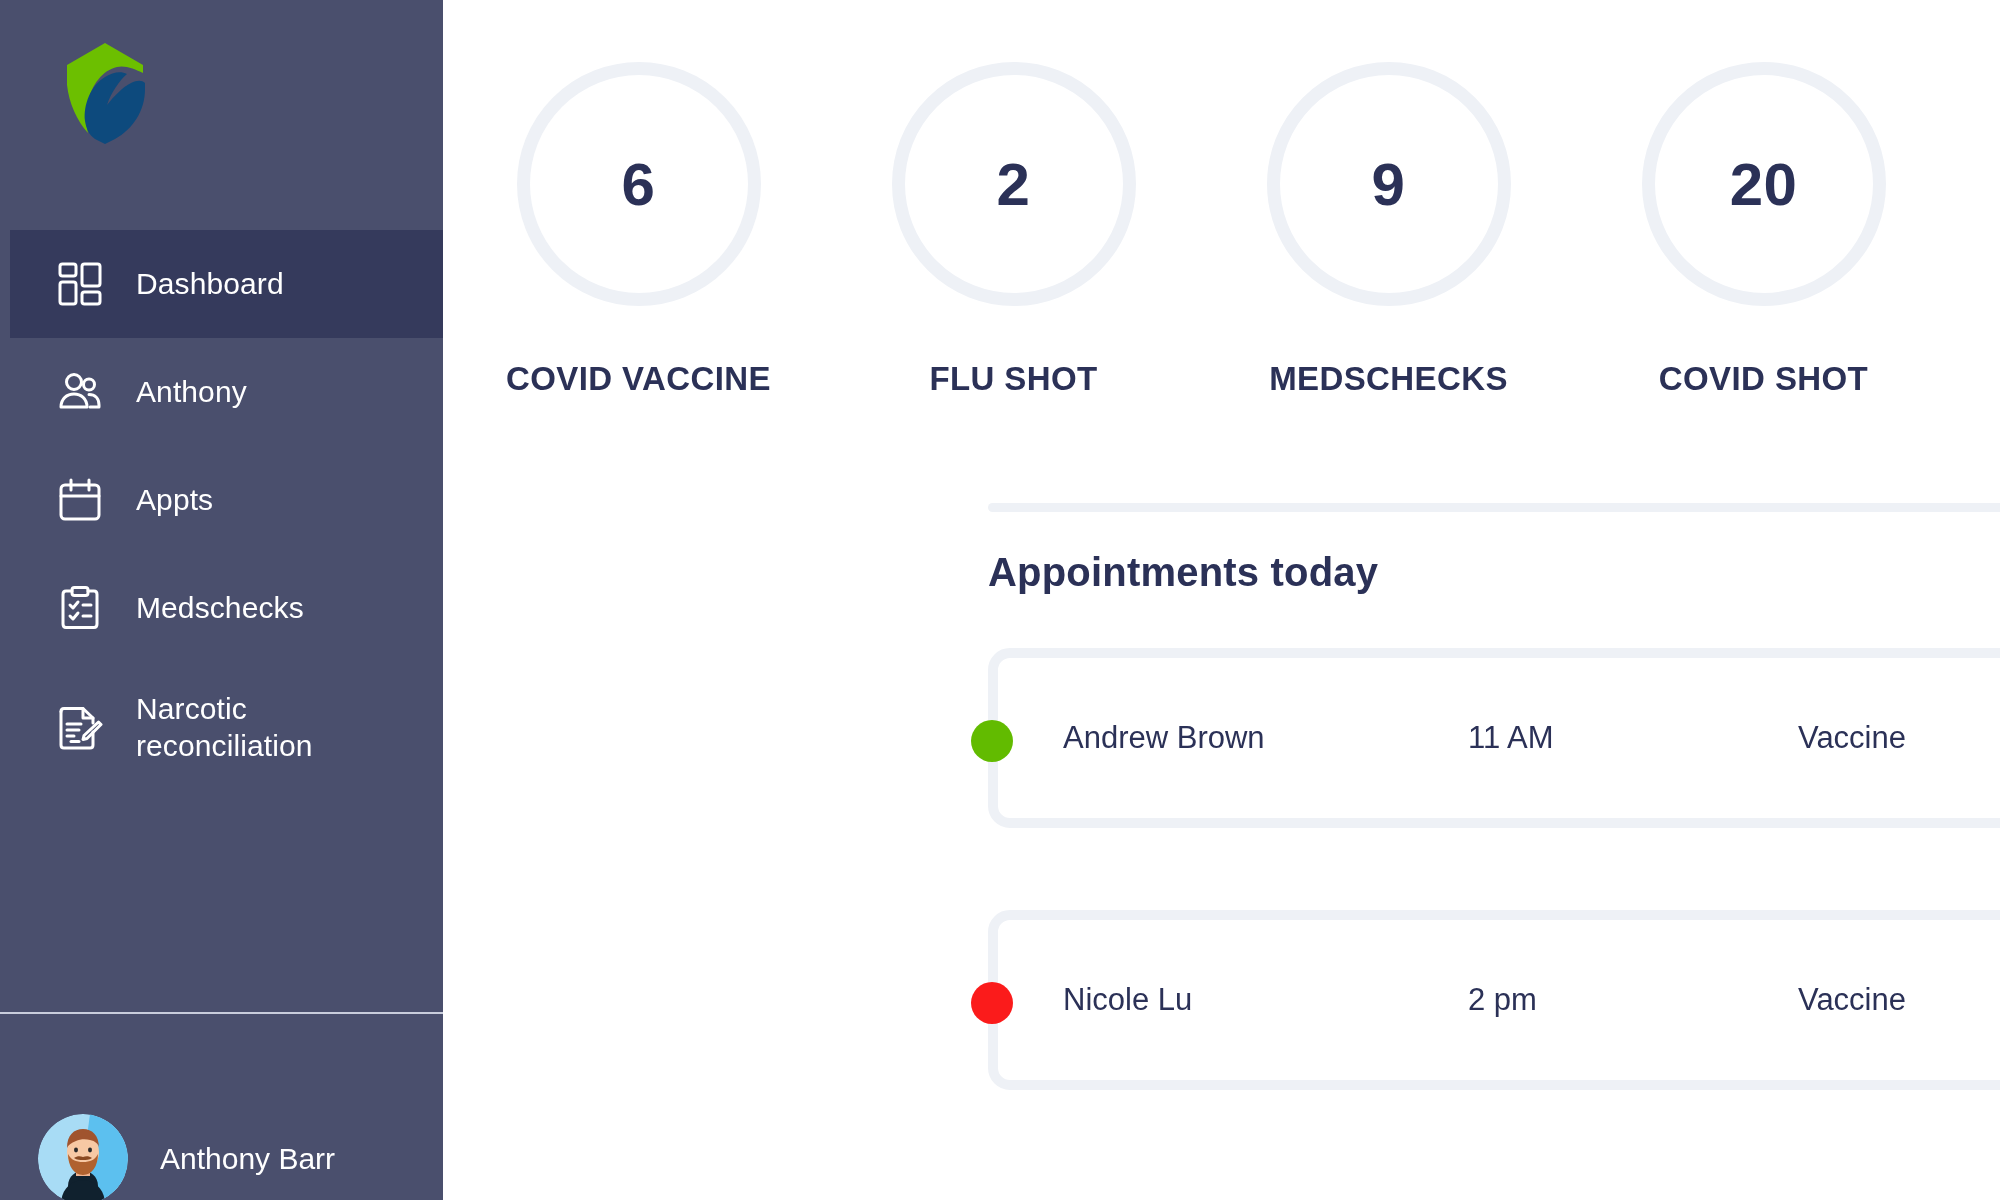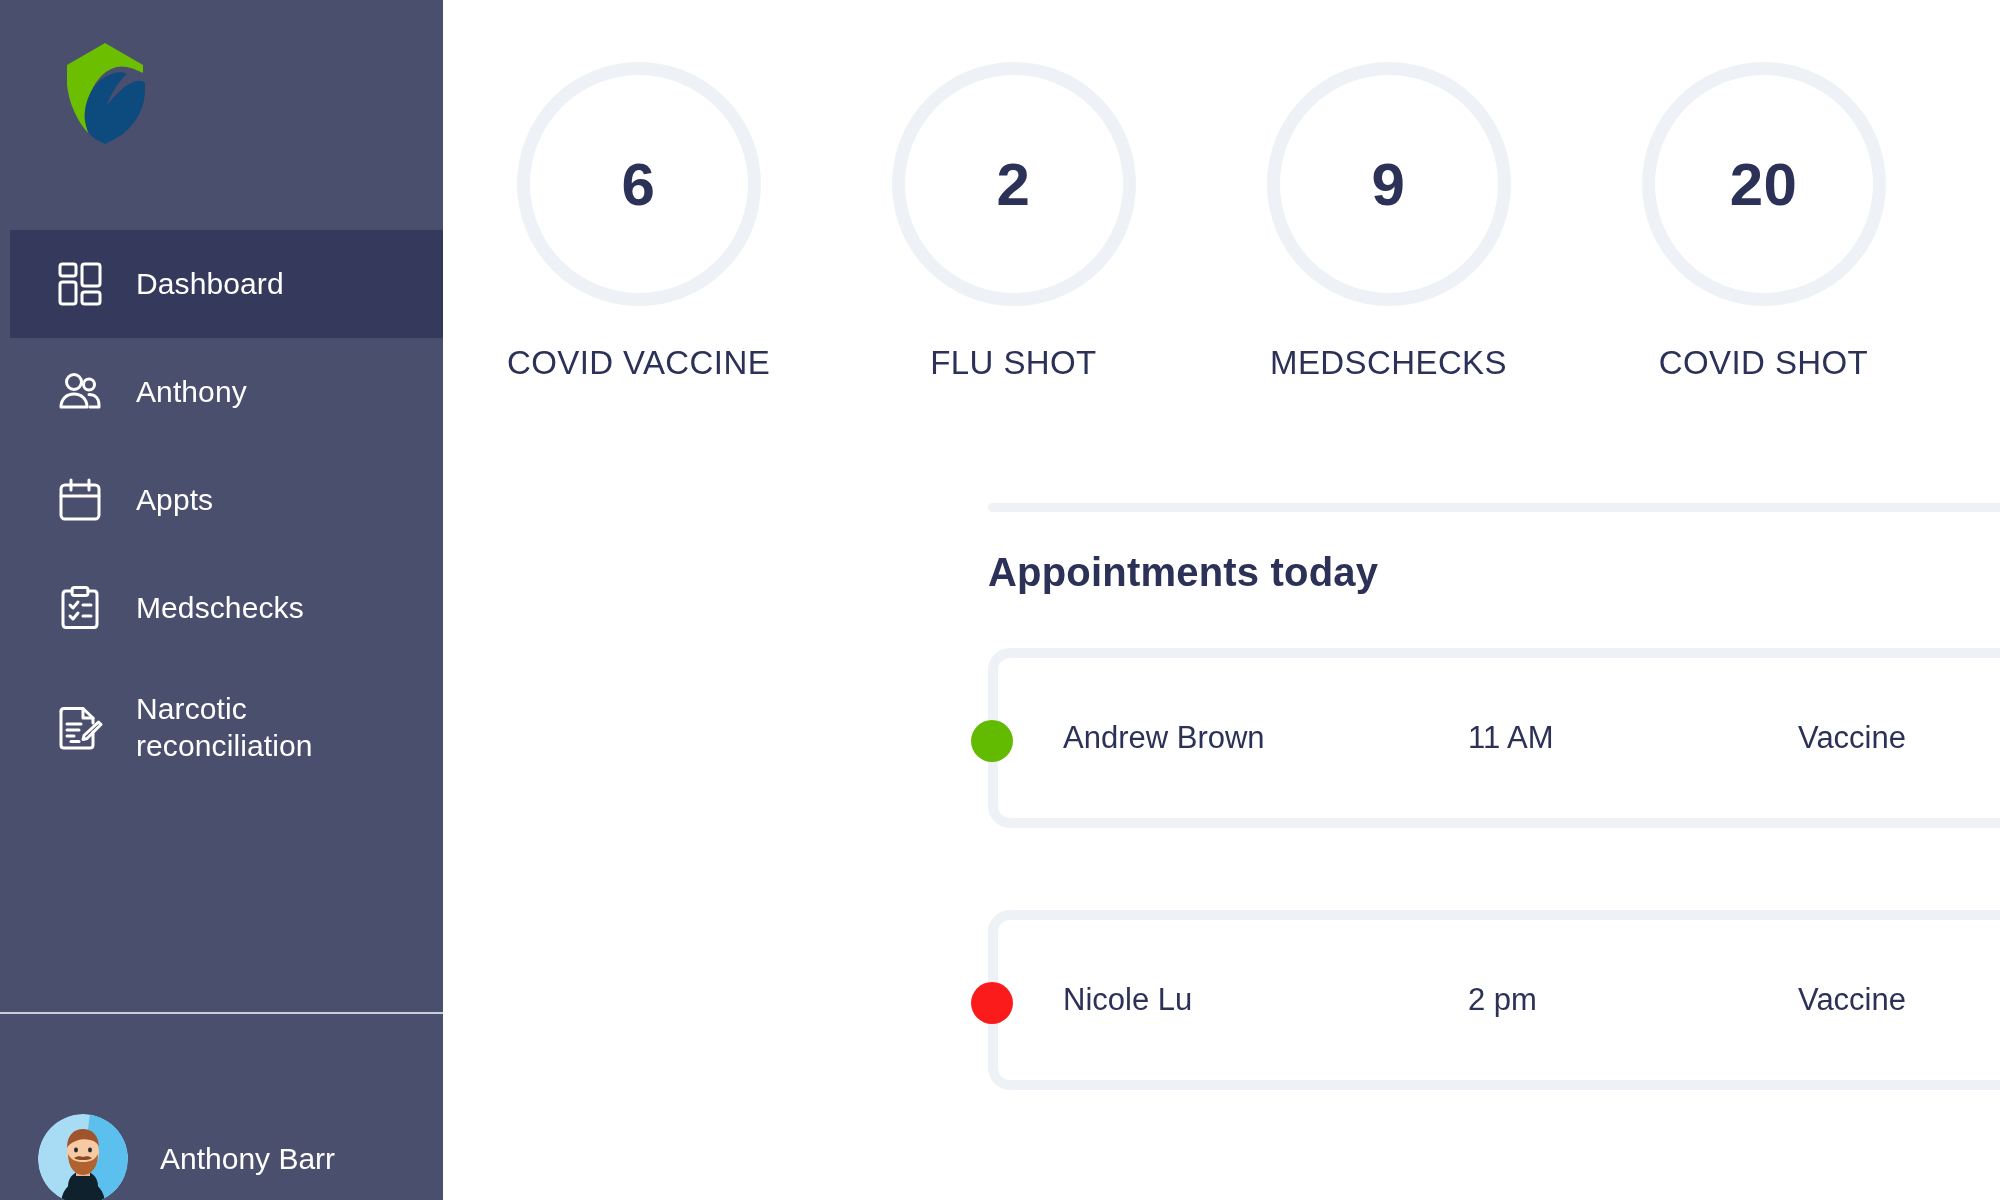"COVID VACCINE" .stat-label { font-weight: 400 -> 700; margin-top: 38px -> 54px }
